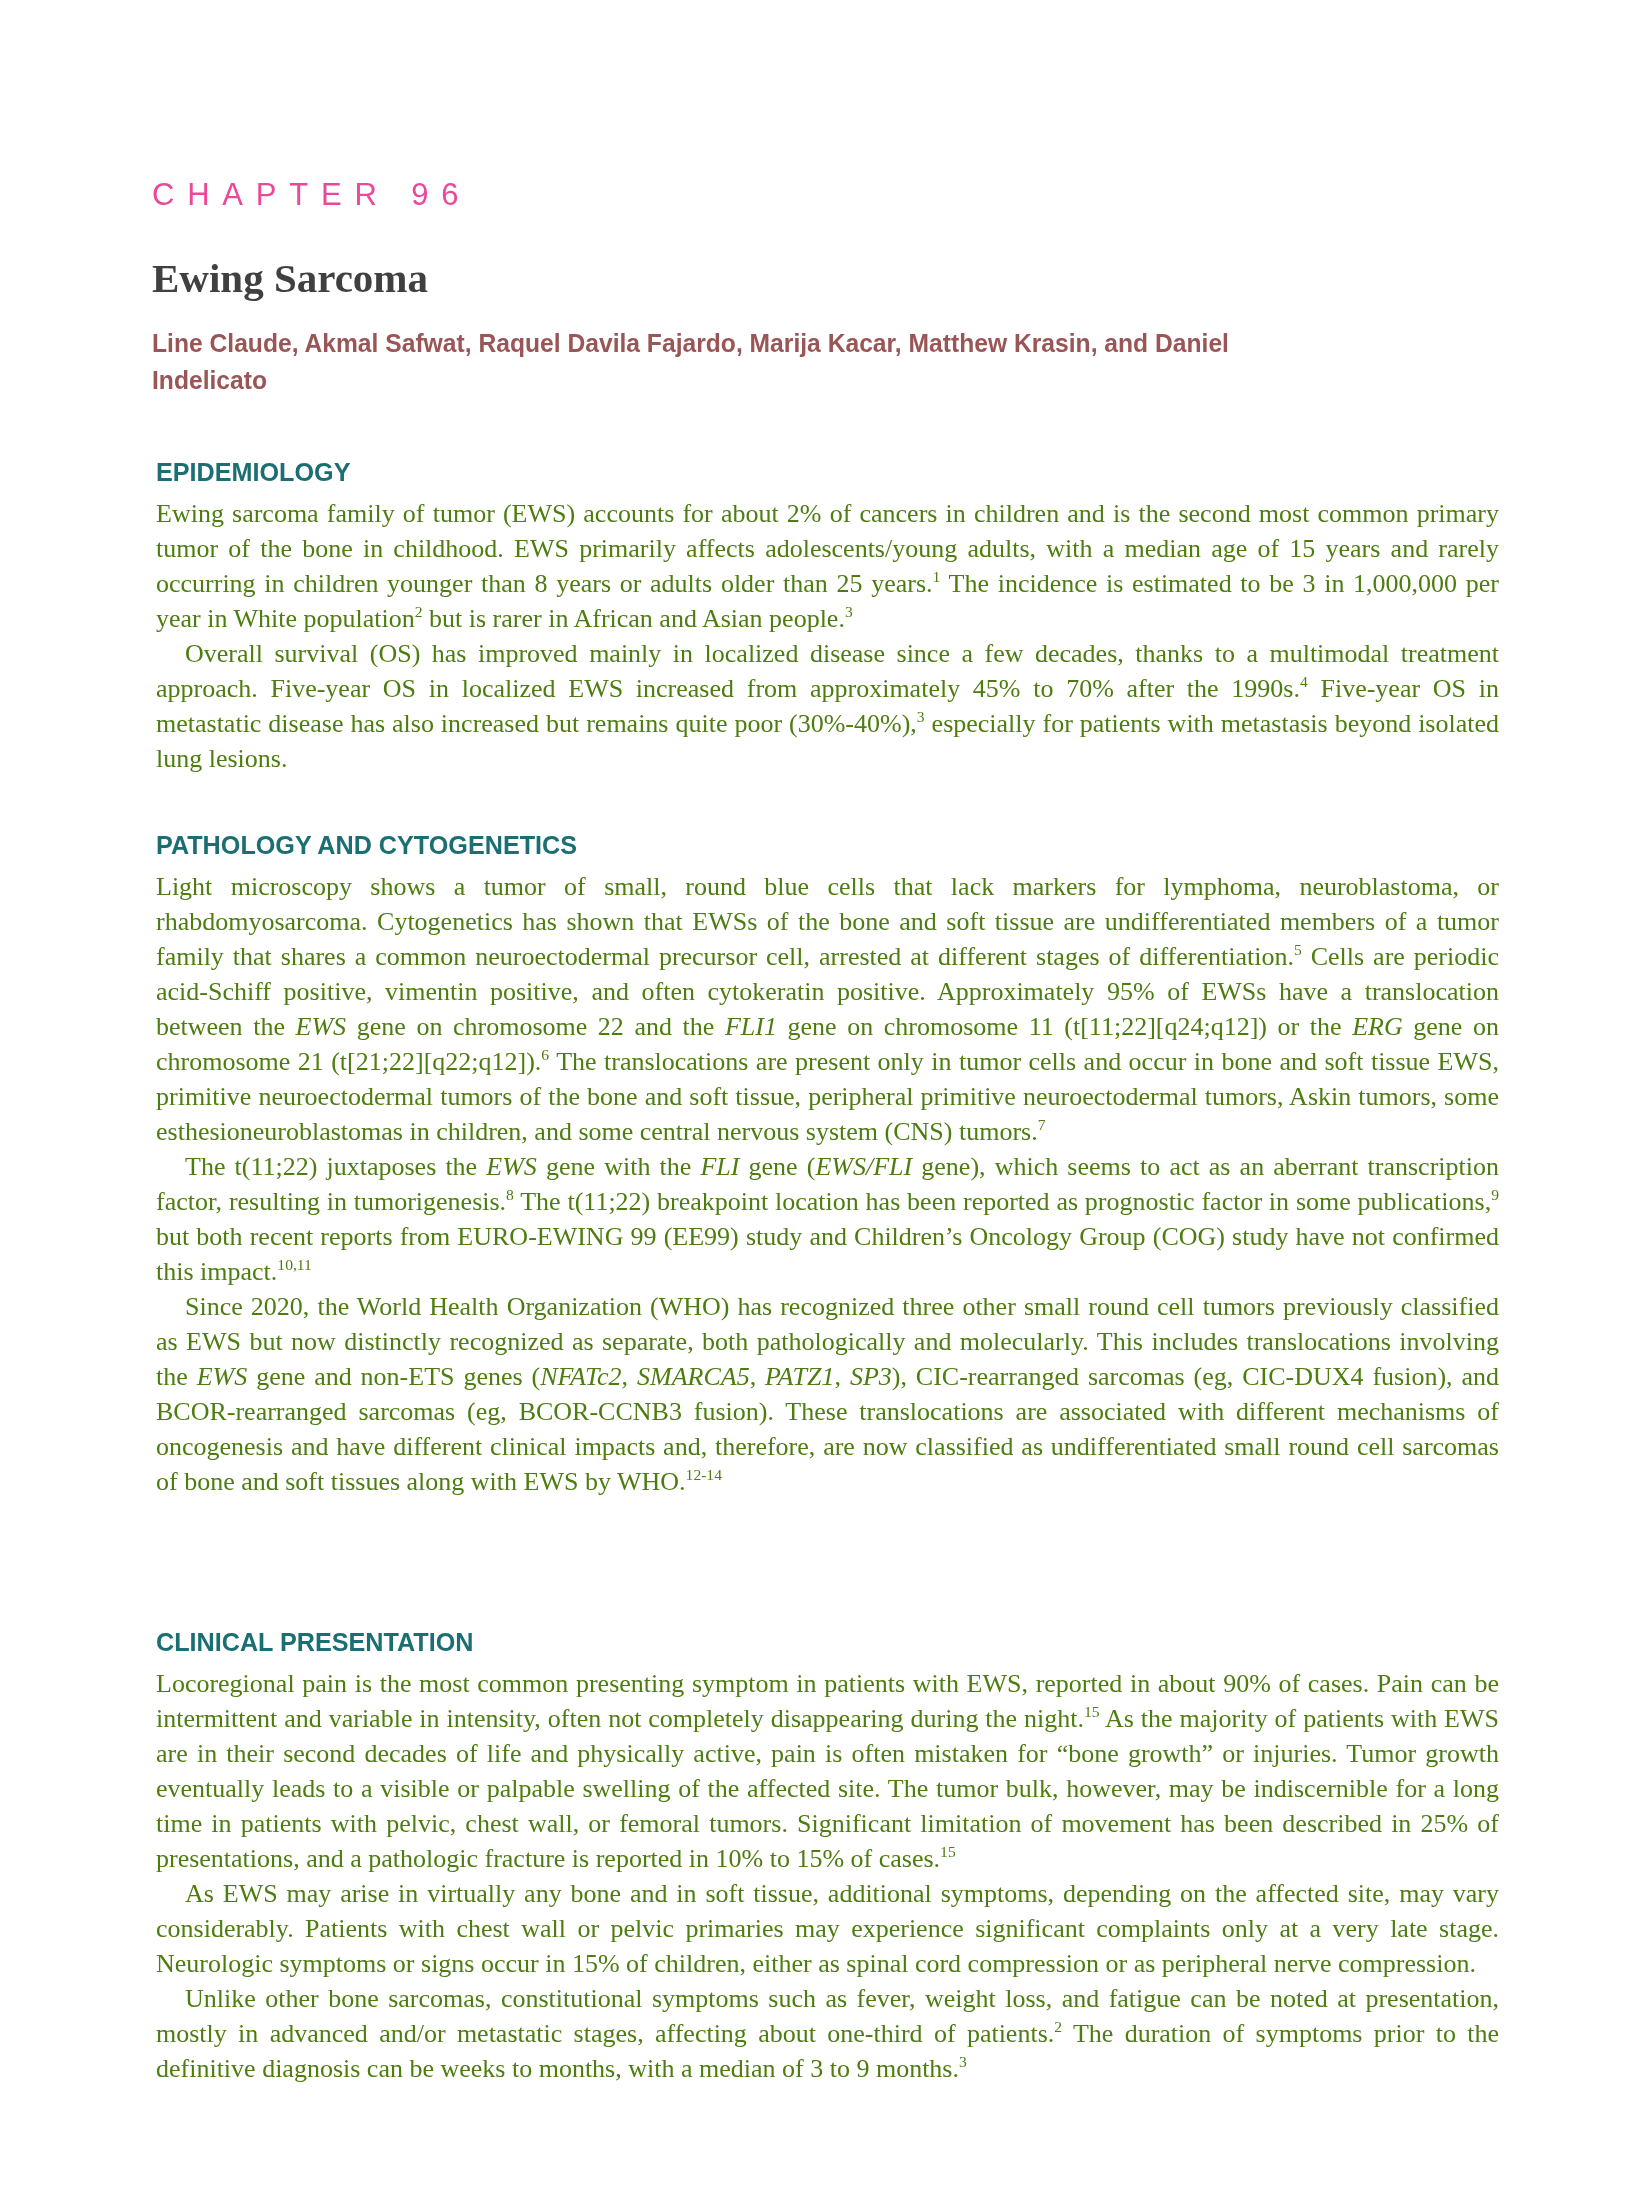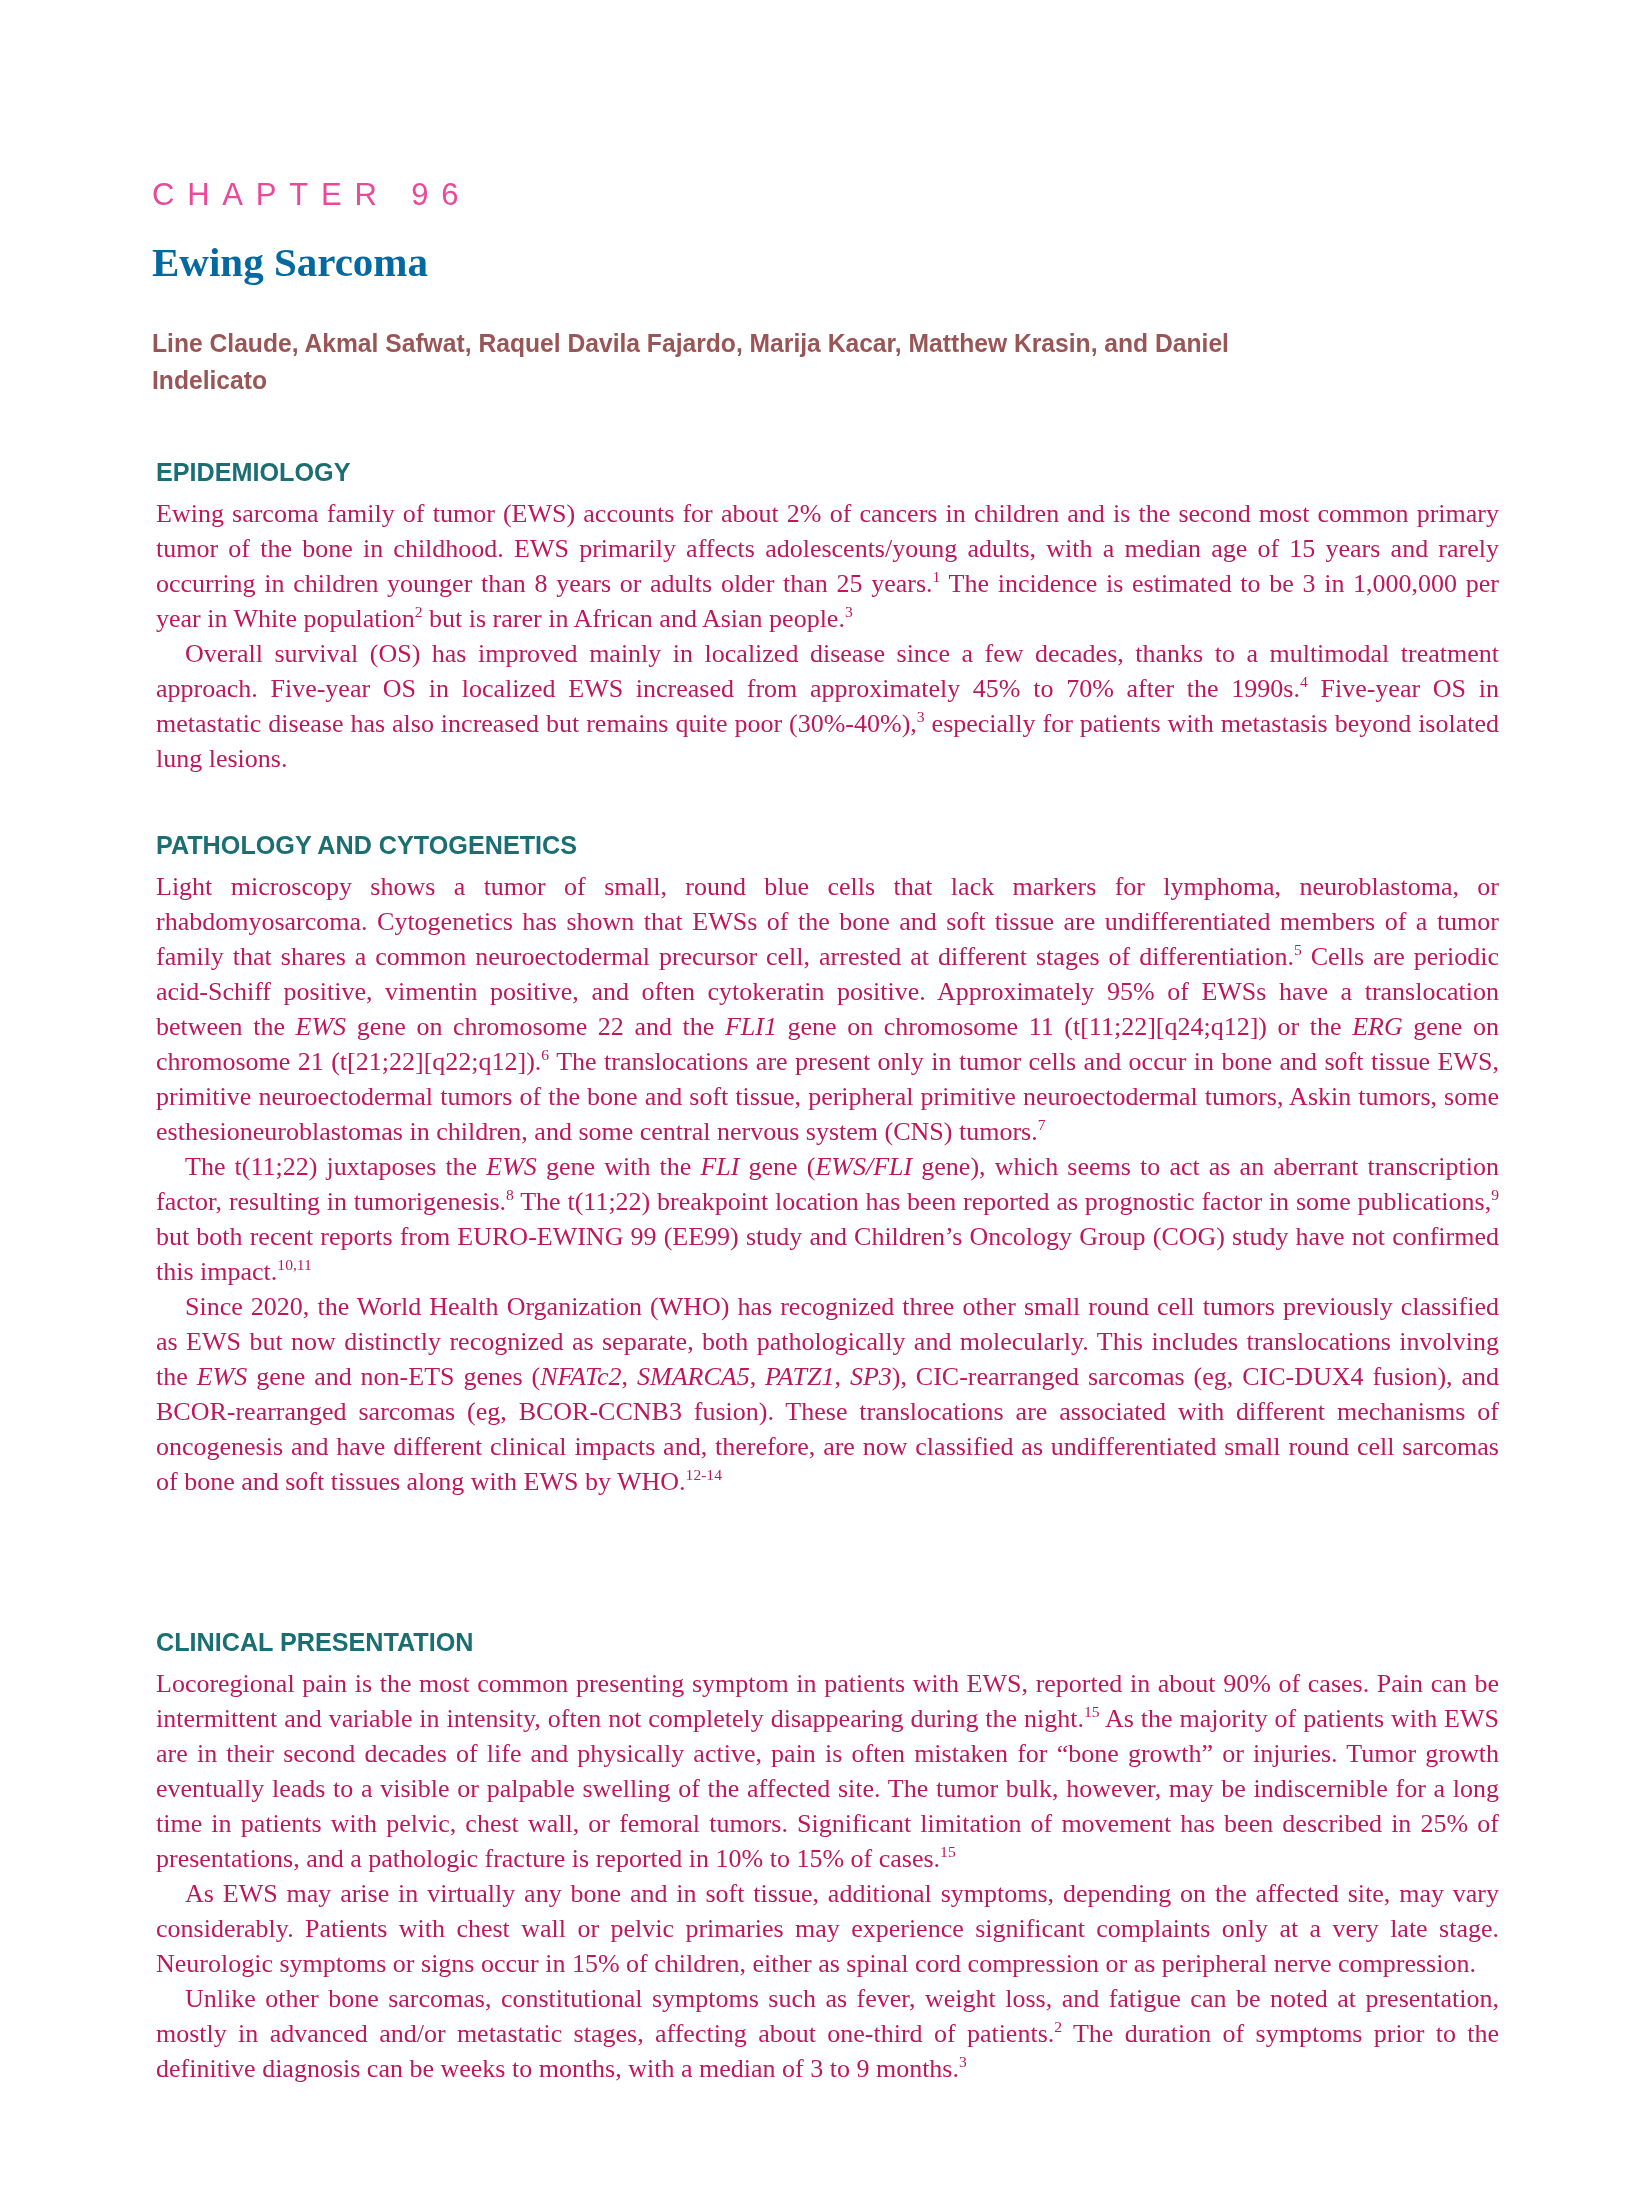"Ewing Sarcoma" .chapter-title { color: #0369a1 -> #404040; top: 238px -> 254px }
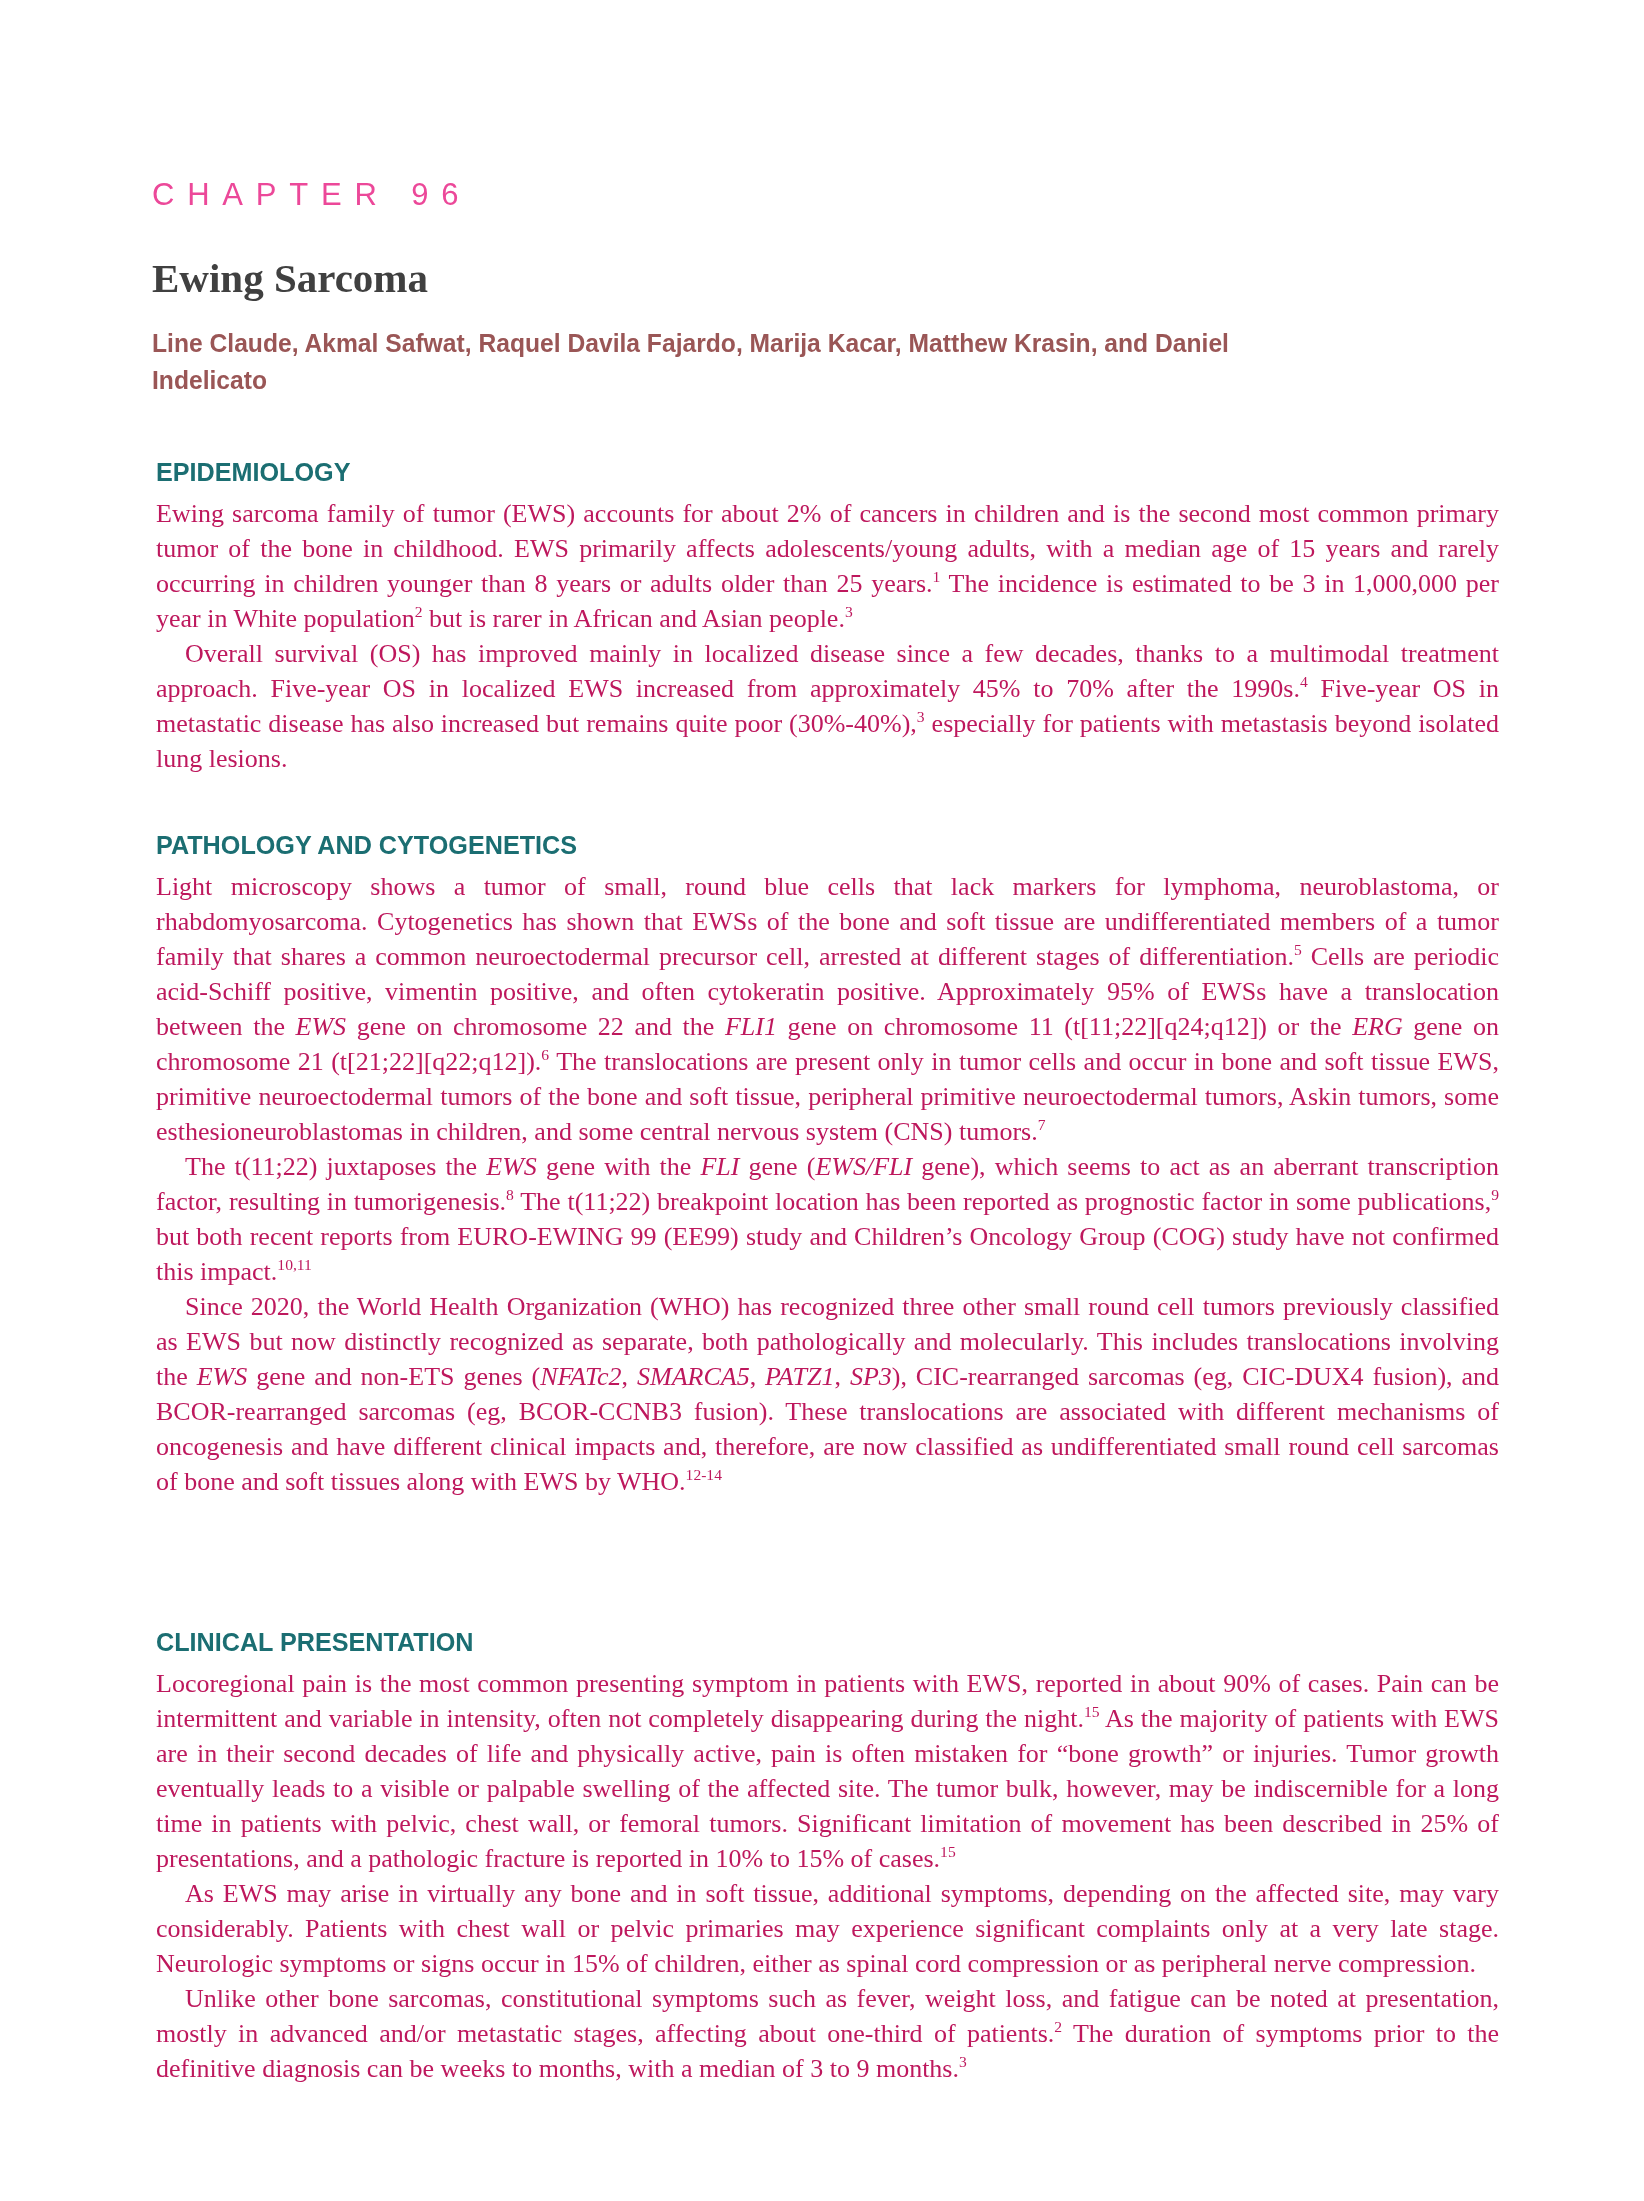"Ewing sarcoma family of tumor" .section p { color: #be185d -> #4d7c0f }
